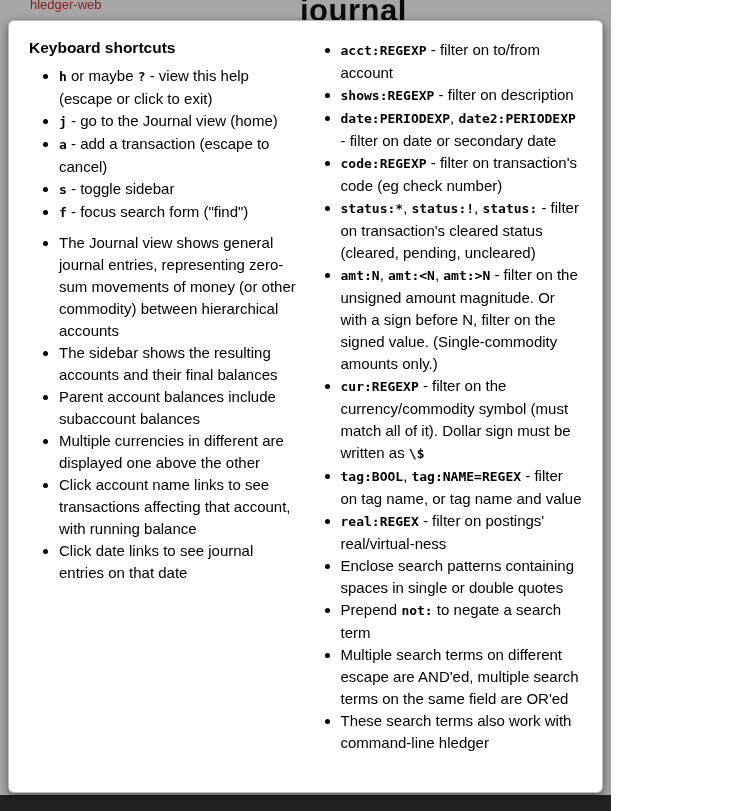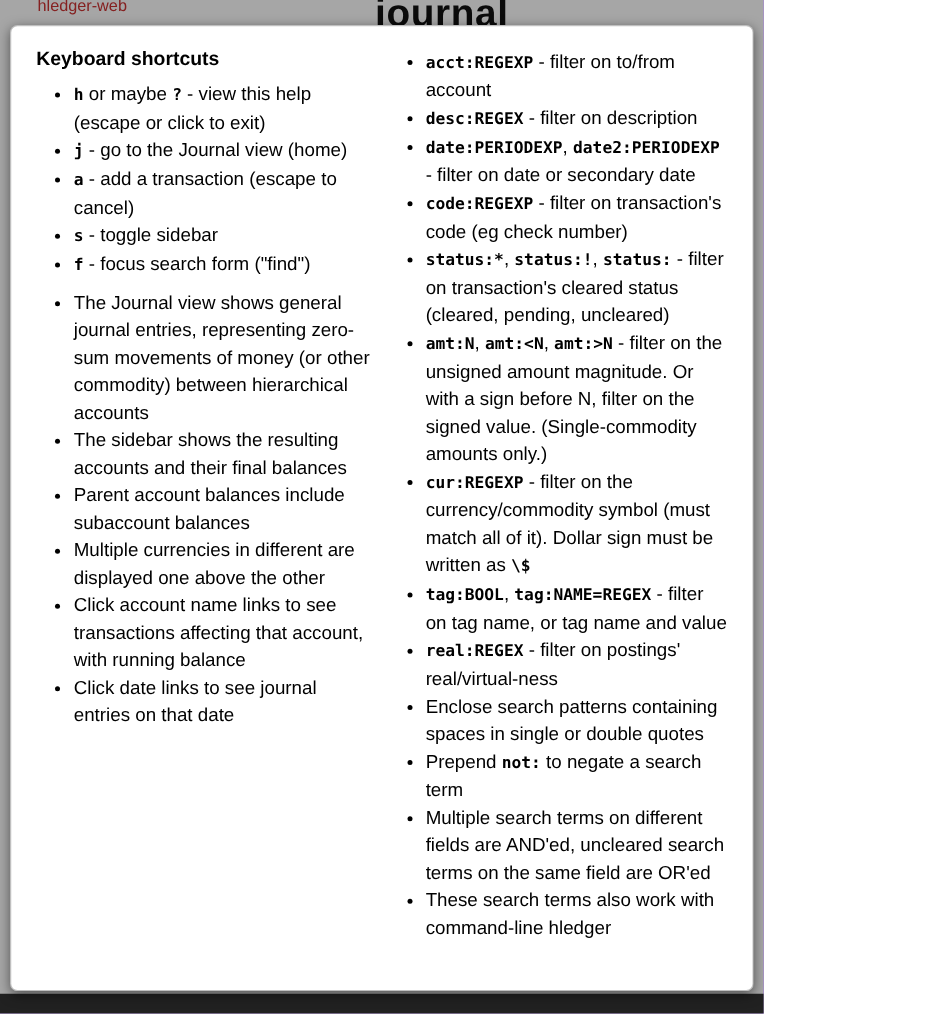"desc:REGEX" code { text: desc:REGEX -> shows:REGEXP }
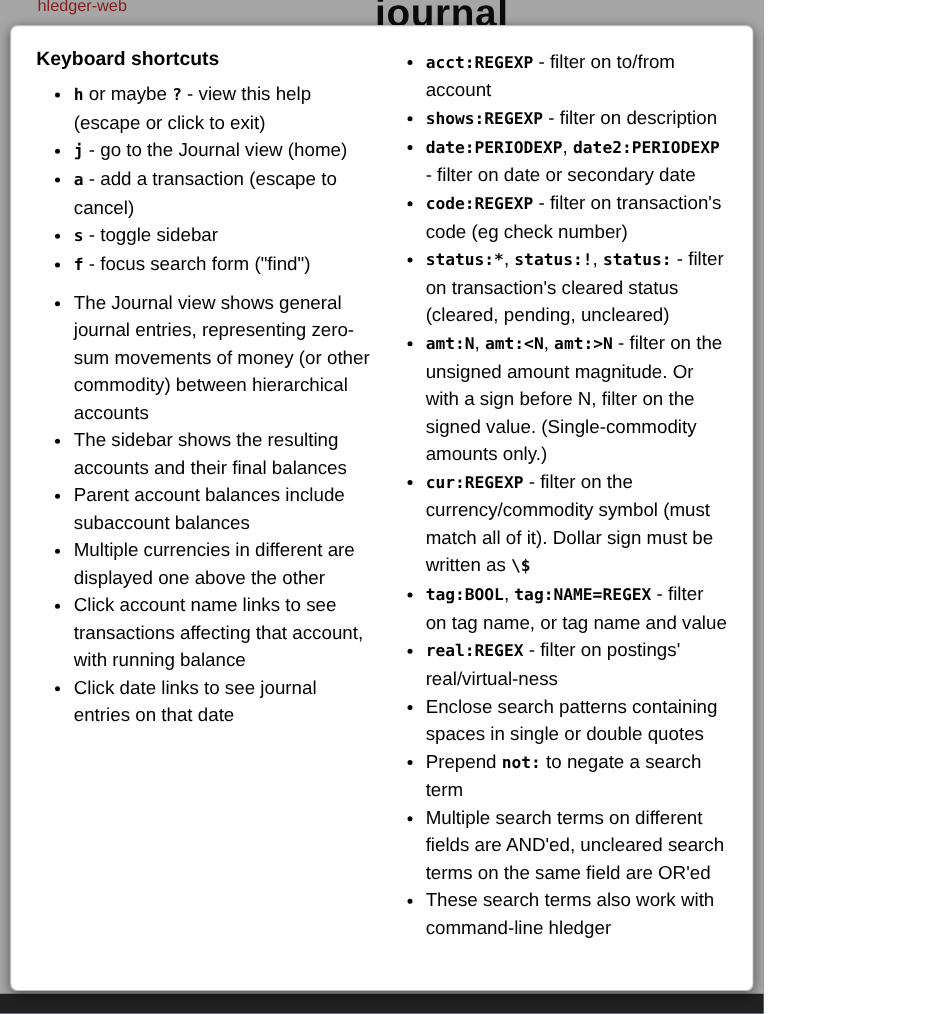"Multiple search terms on different" li { text: fields are AND'ed, uncleared -> escape are AND'ed, multiple }
